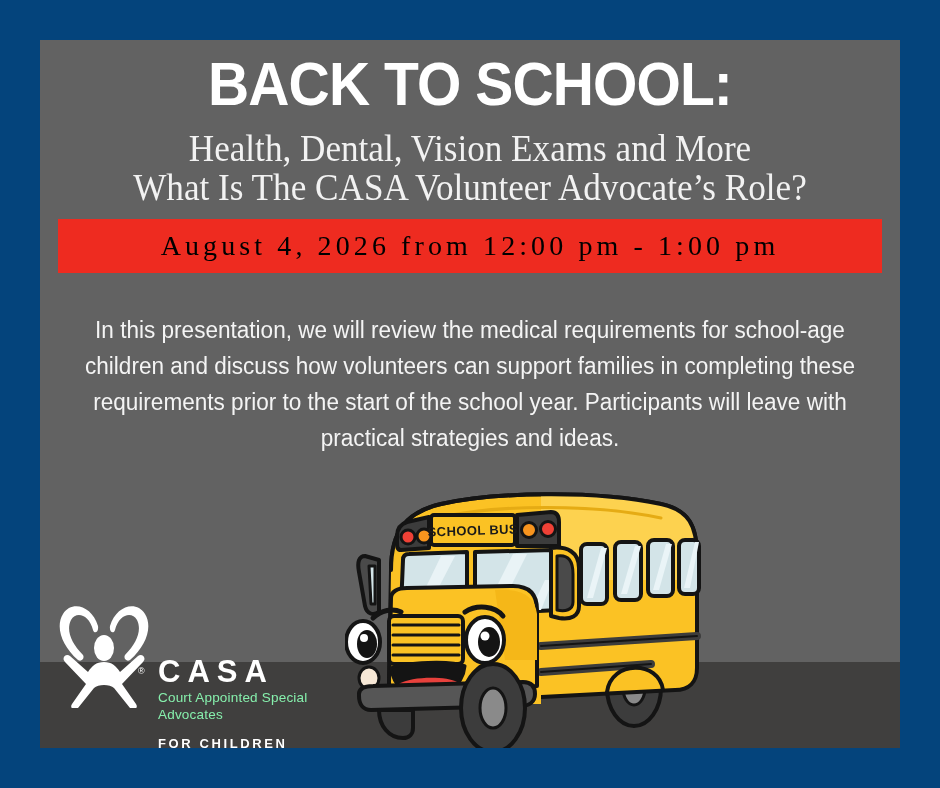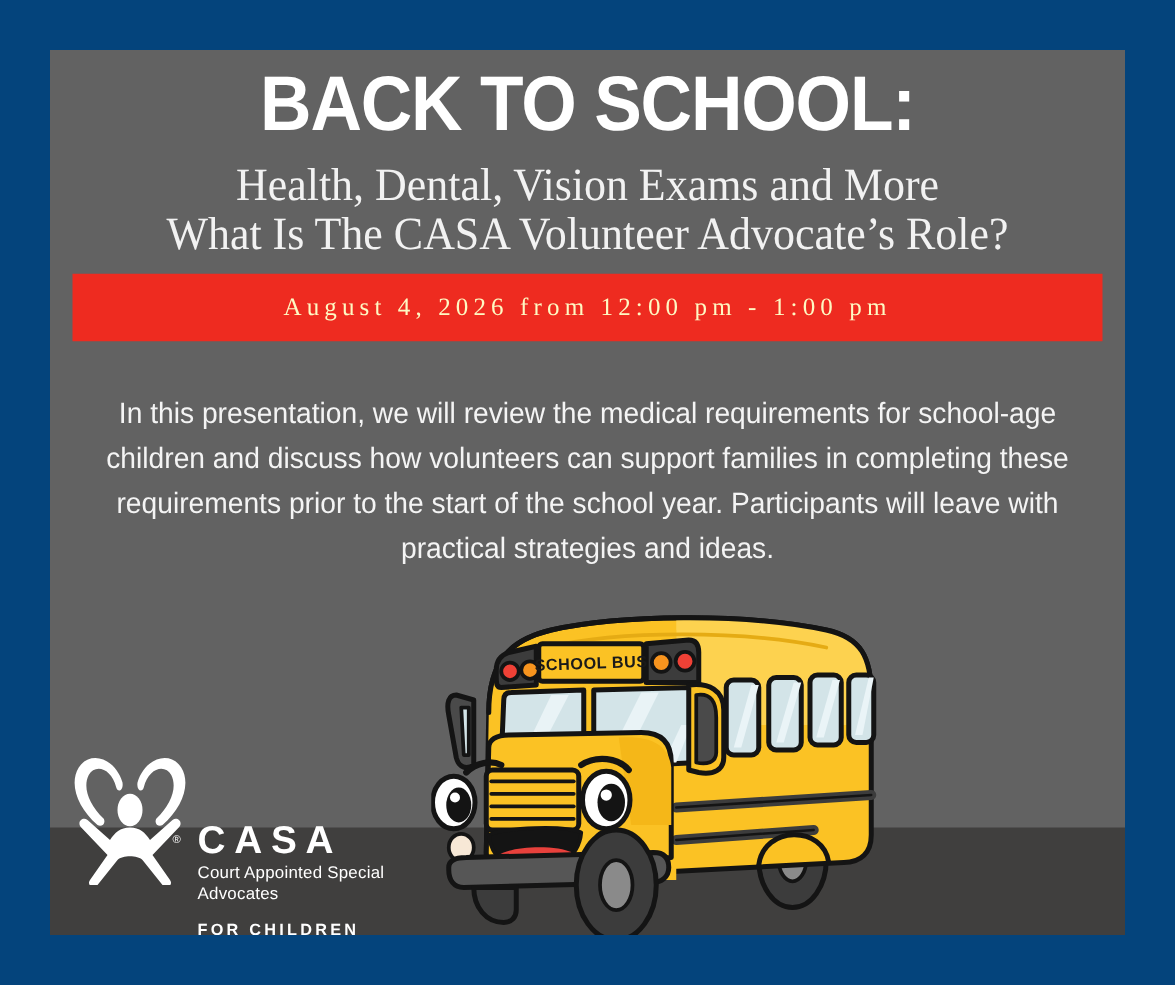"August 4, 2026 from 12:00" .date-banner-text { color: #fef9c3 -> #000000; font-size: 20px -> 28px }
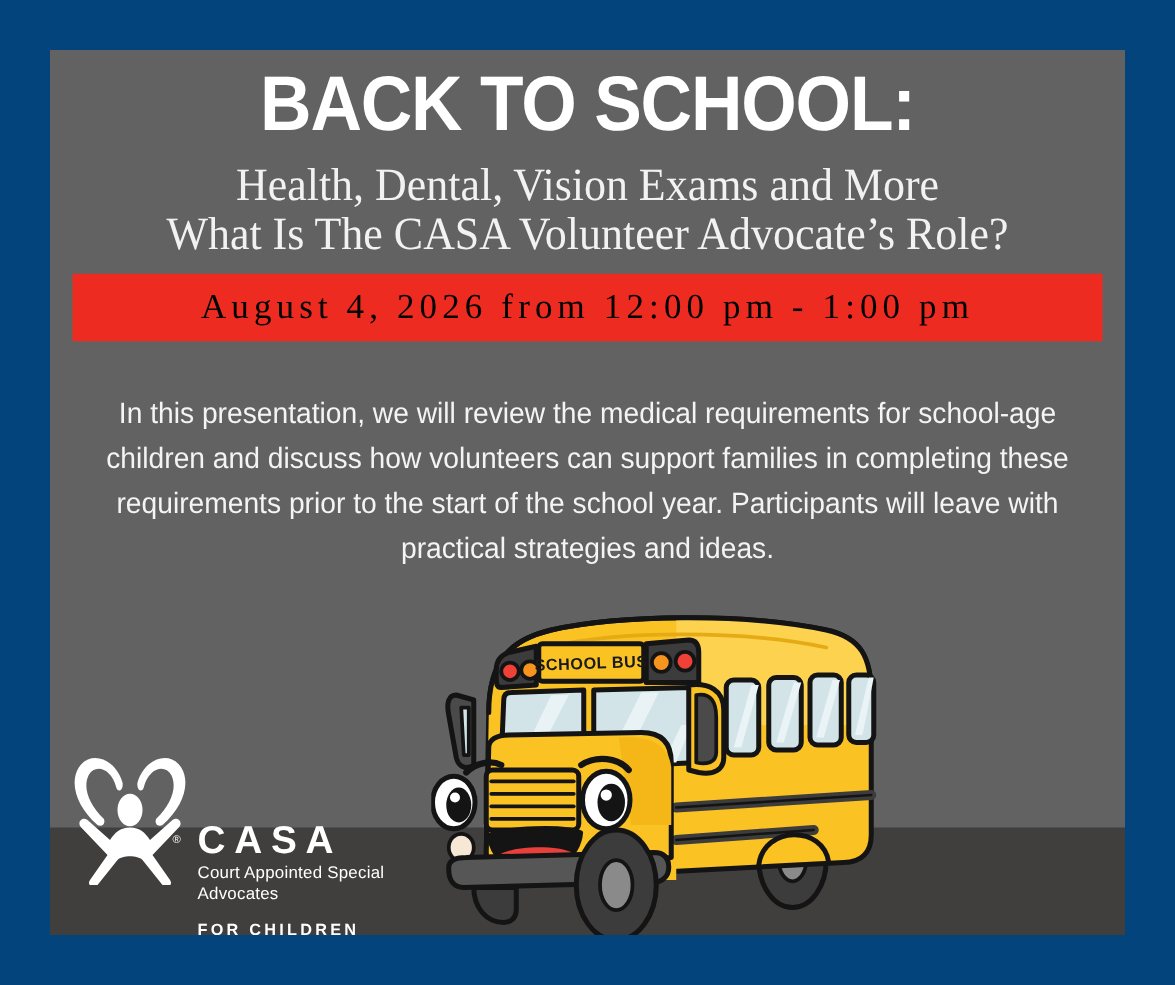"Court Appointed Special Advocates" .logo-tagline { color: #ffffff -> #86efac }
